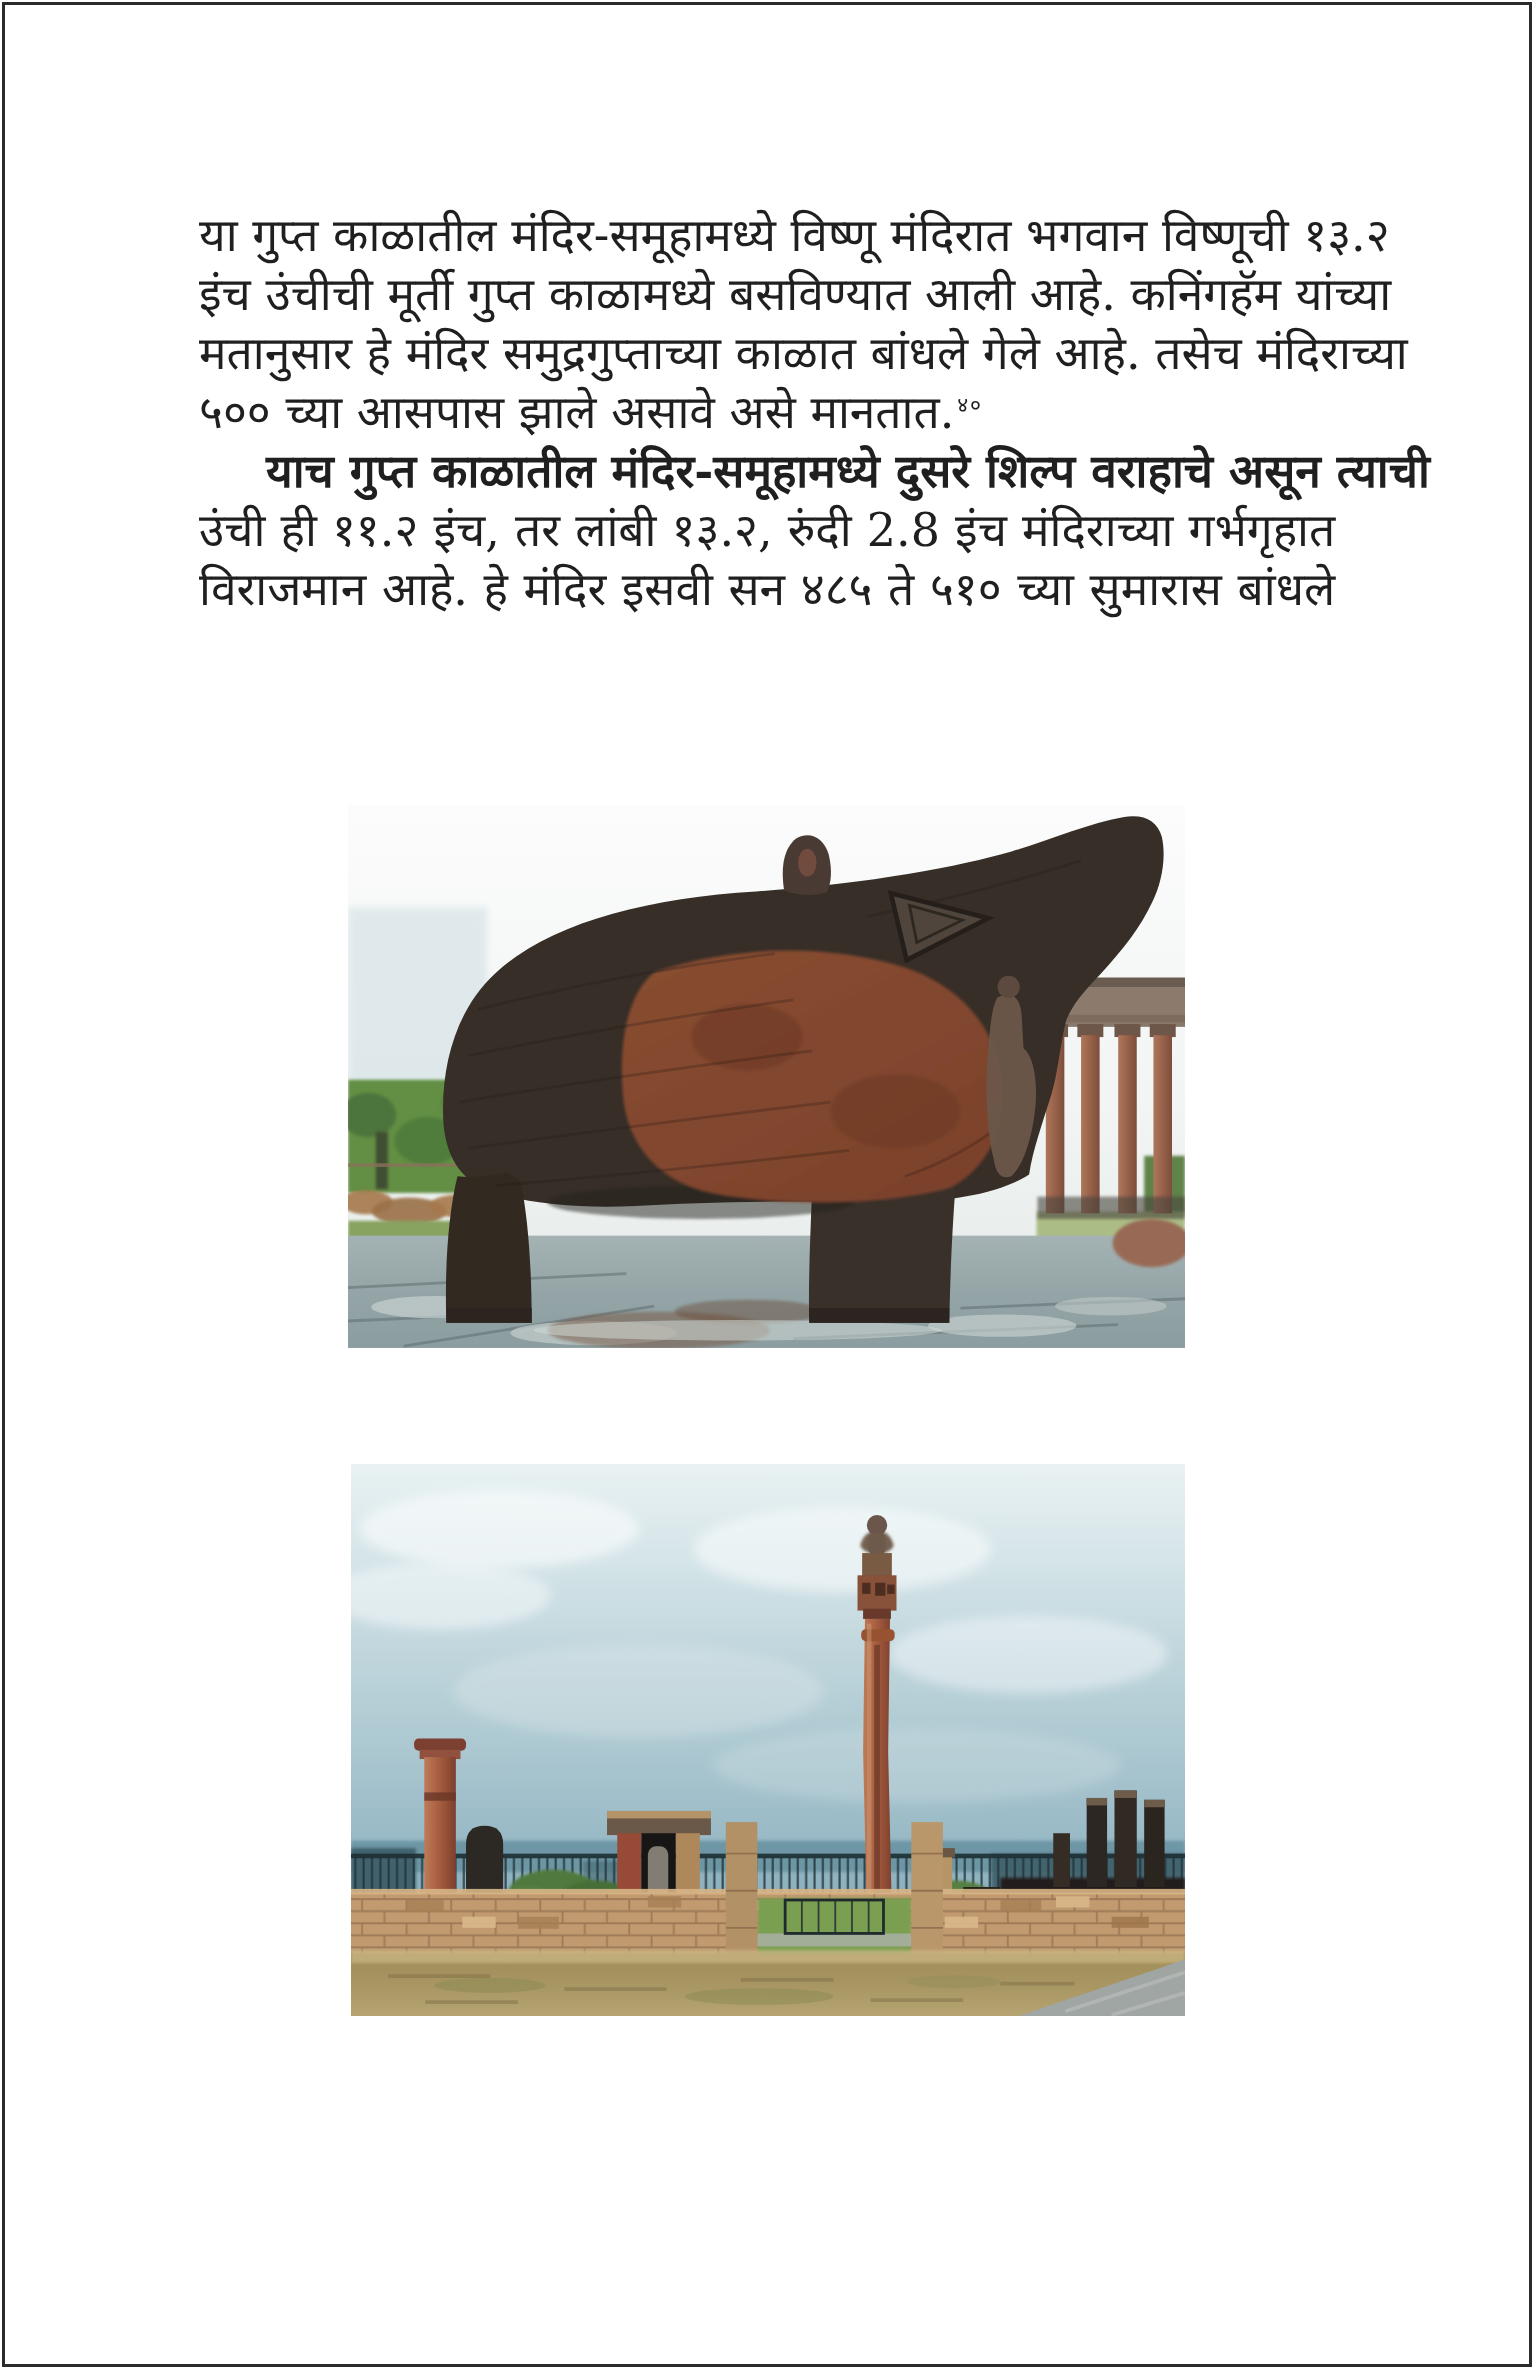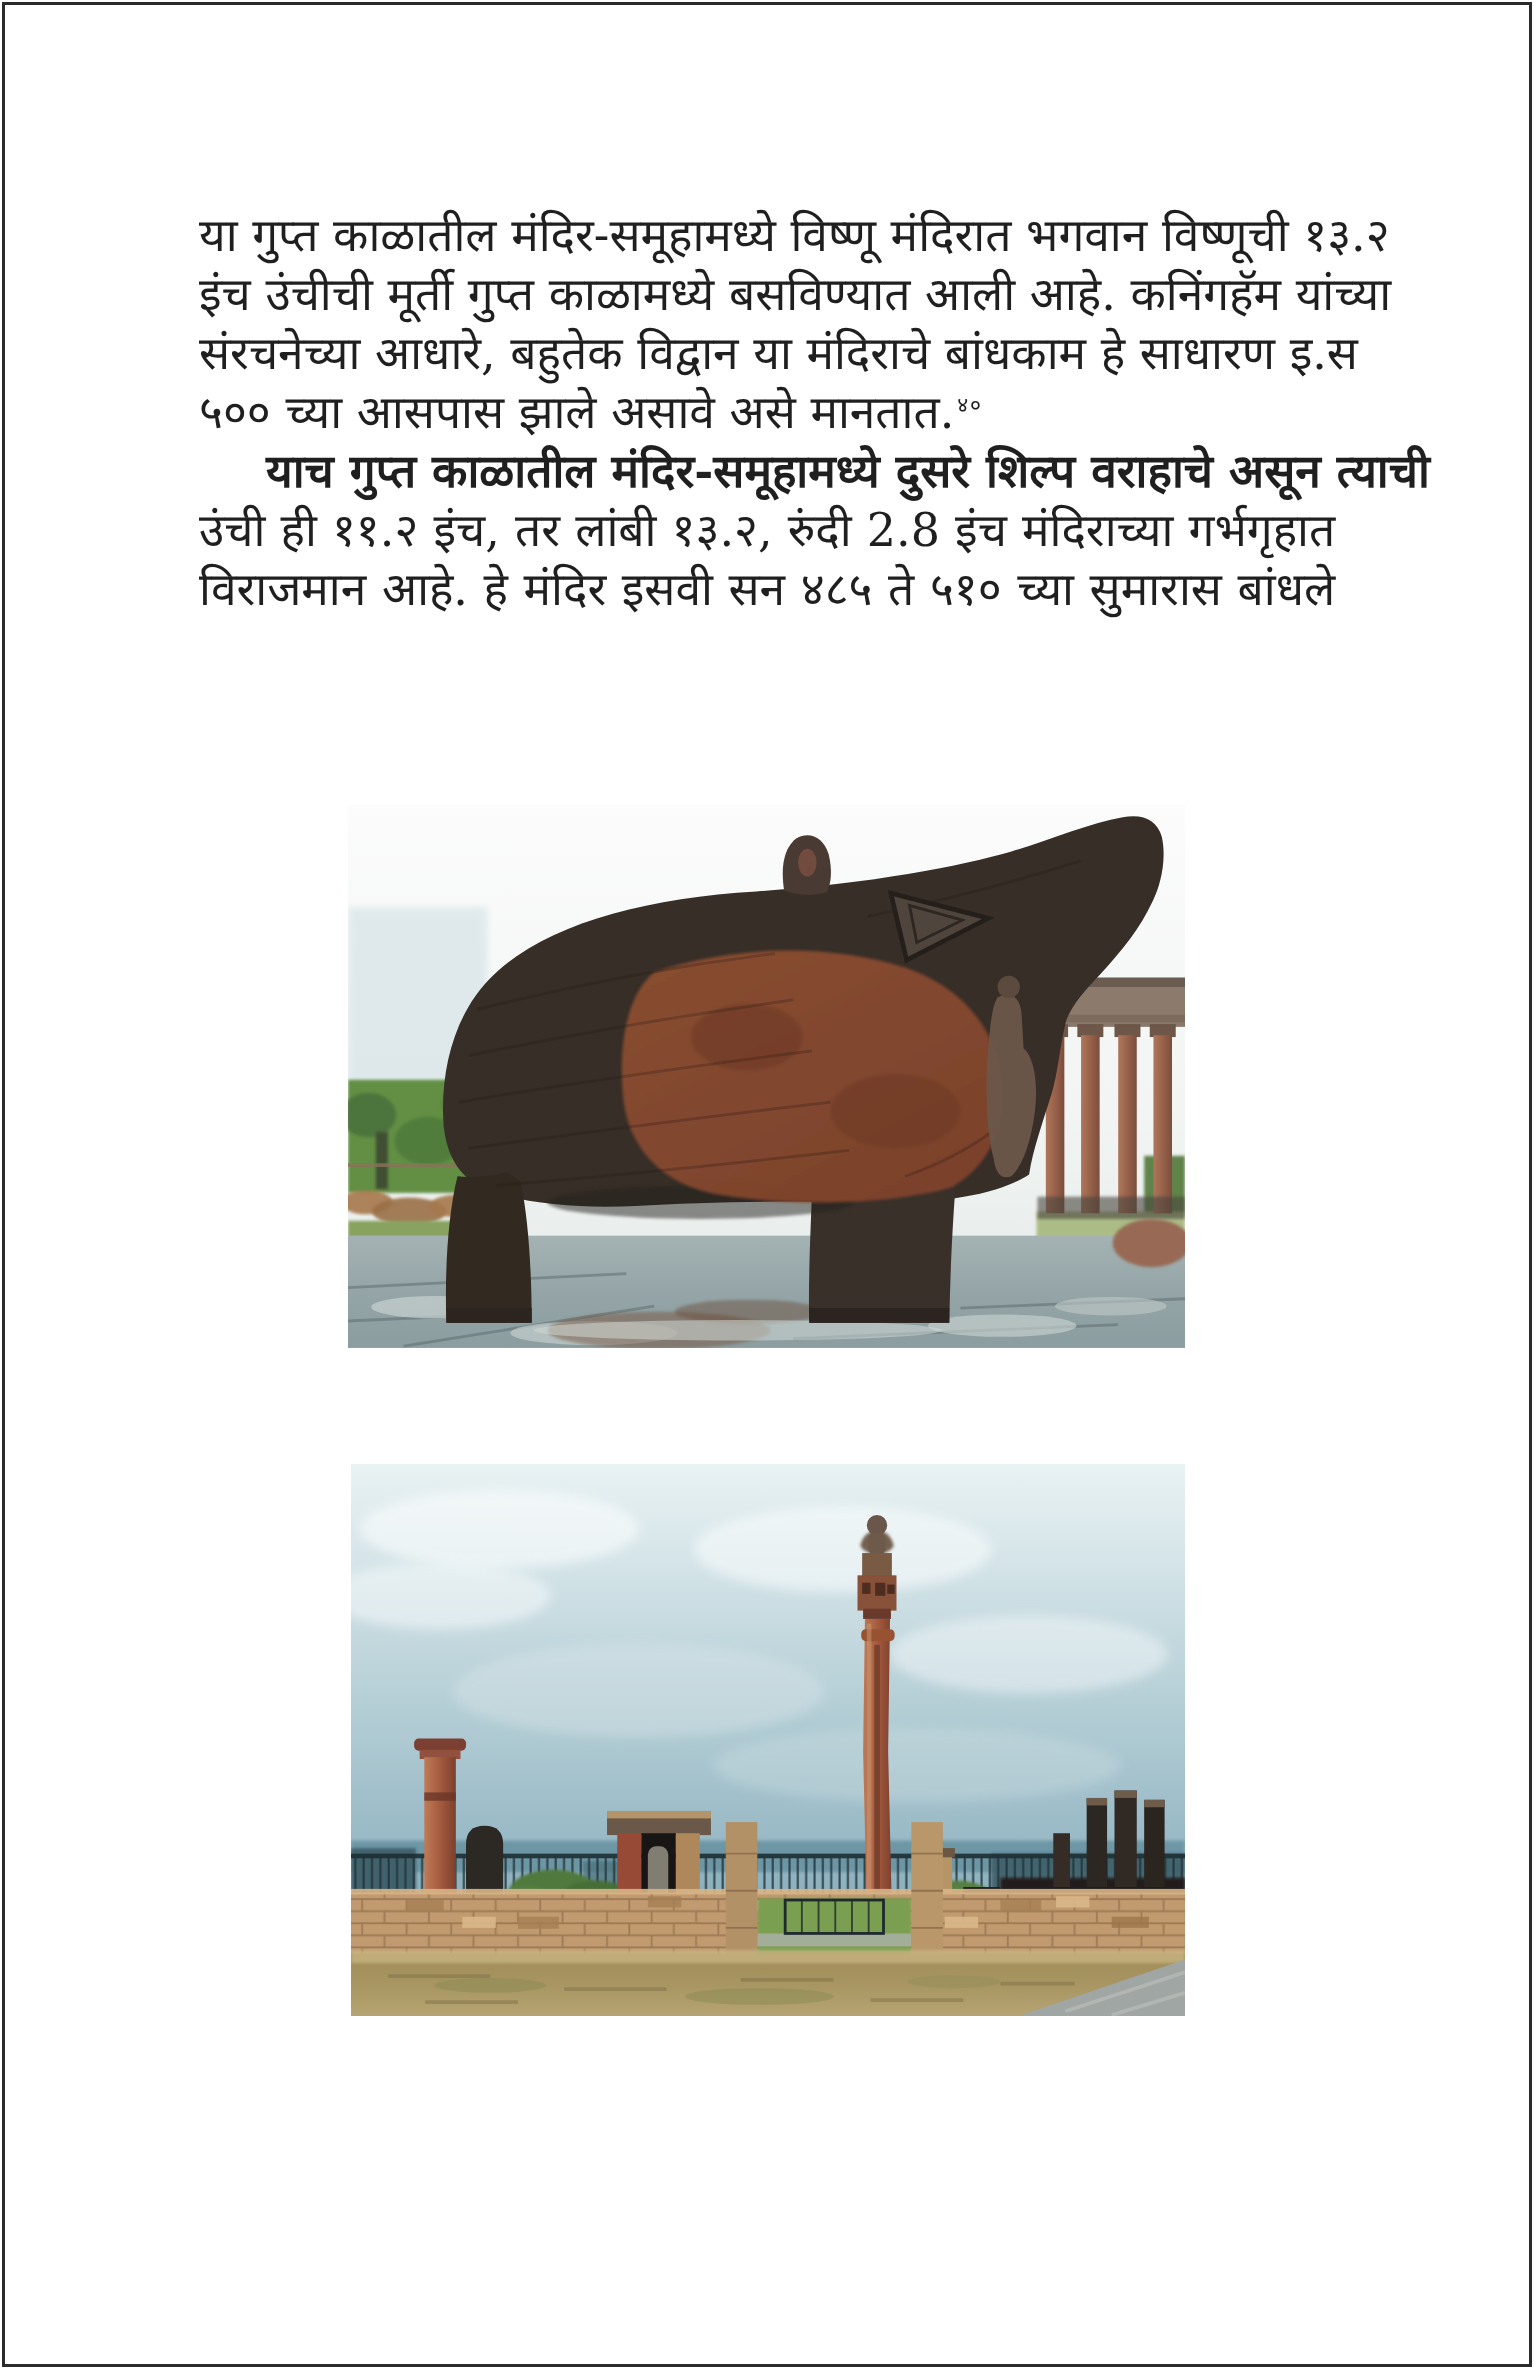"मतानुसार हे मंदिर समुद्रगुप्ताच्या काळात" div.line { html: none -> <div><span>मतानुसार हे मंदिर समुद्रगुप्ताच्या काळात बांधले गेले आहे. तसेच मंदिराच्या</span><span></span><span></span></div> }
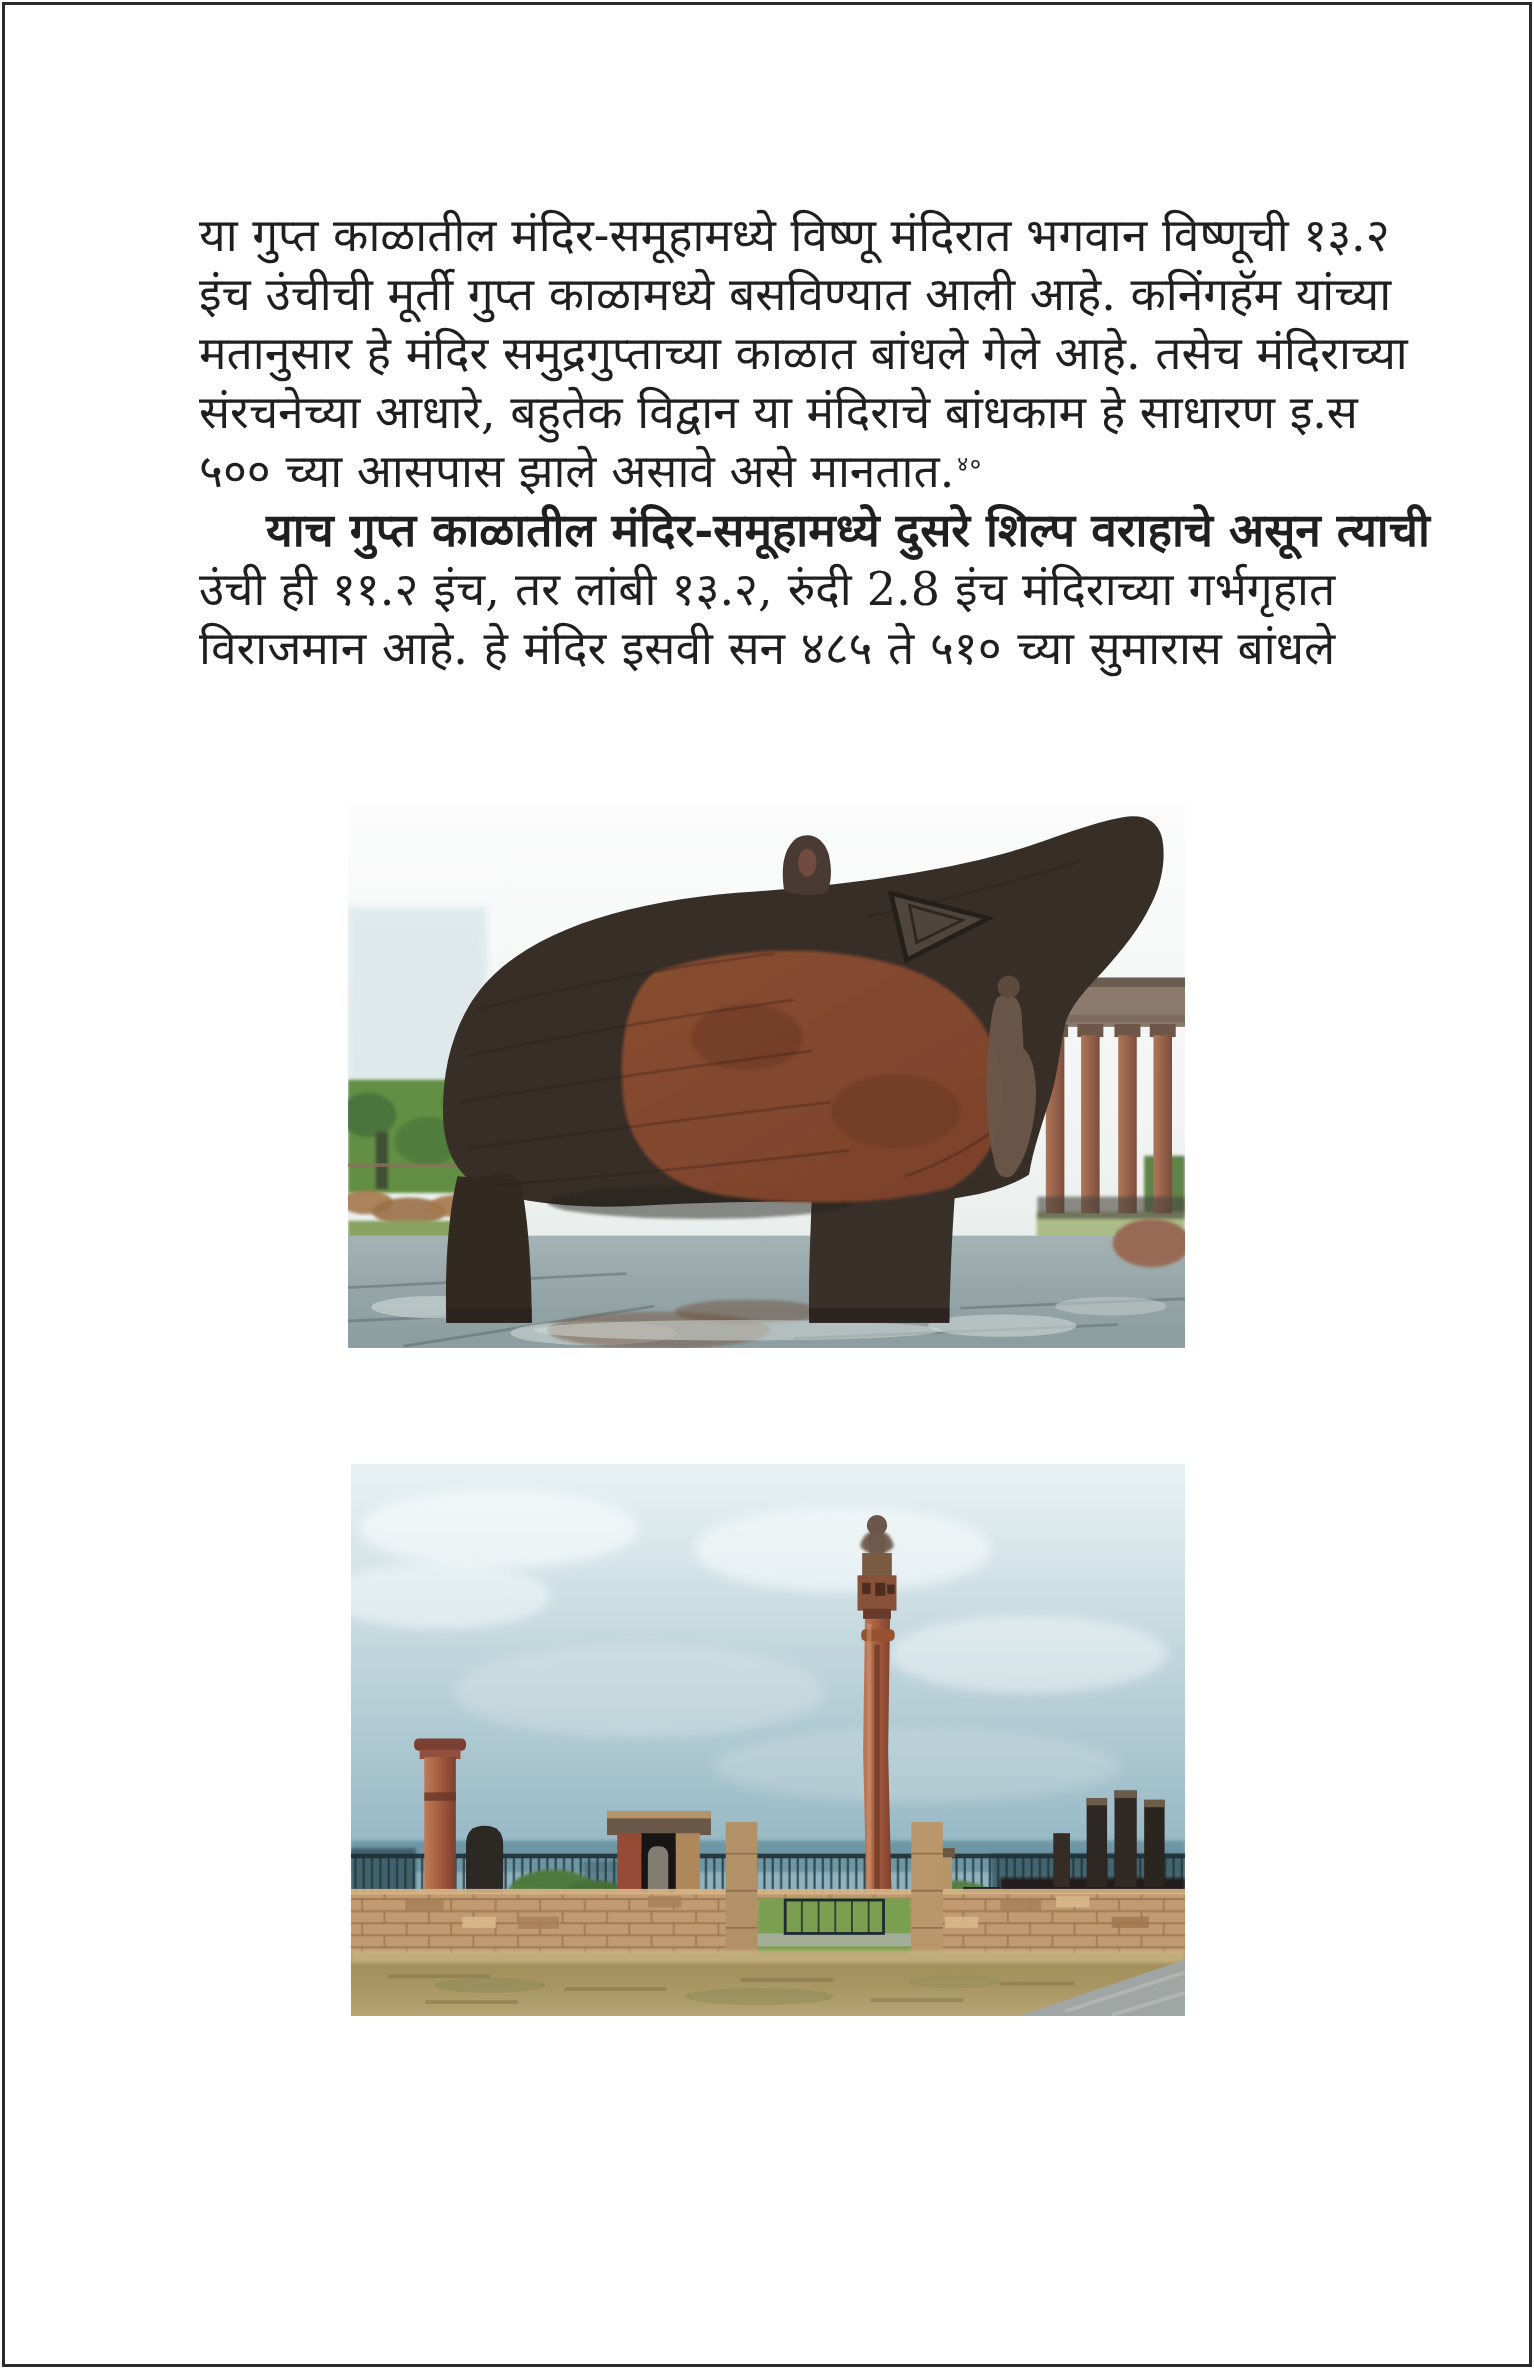"संरचनेच्या आधारे, बहुतेक विद्वान या" div.line { html: <div><span>संरचनेच्या आधारे, बहुतेक विद्वान या मंदिराचे बांधकाम हे साधारण इ.स</span><span></span><span></span></div> -> none }
